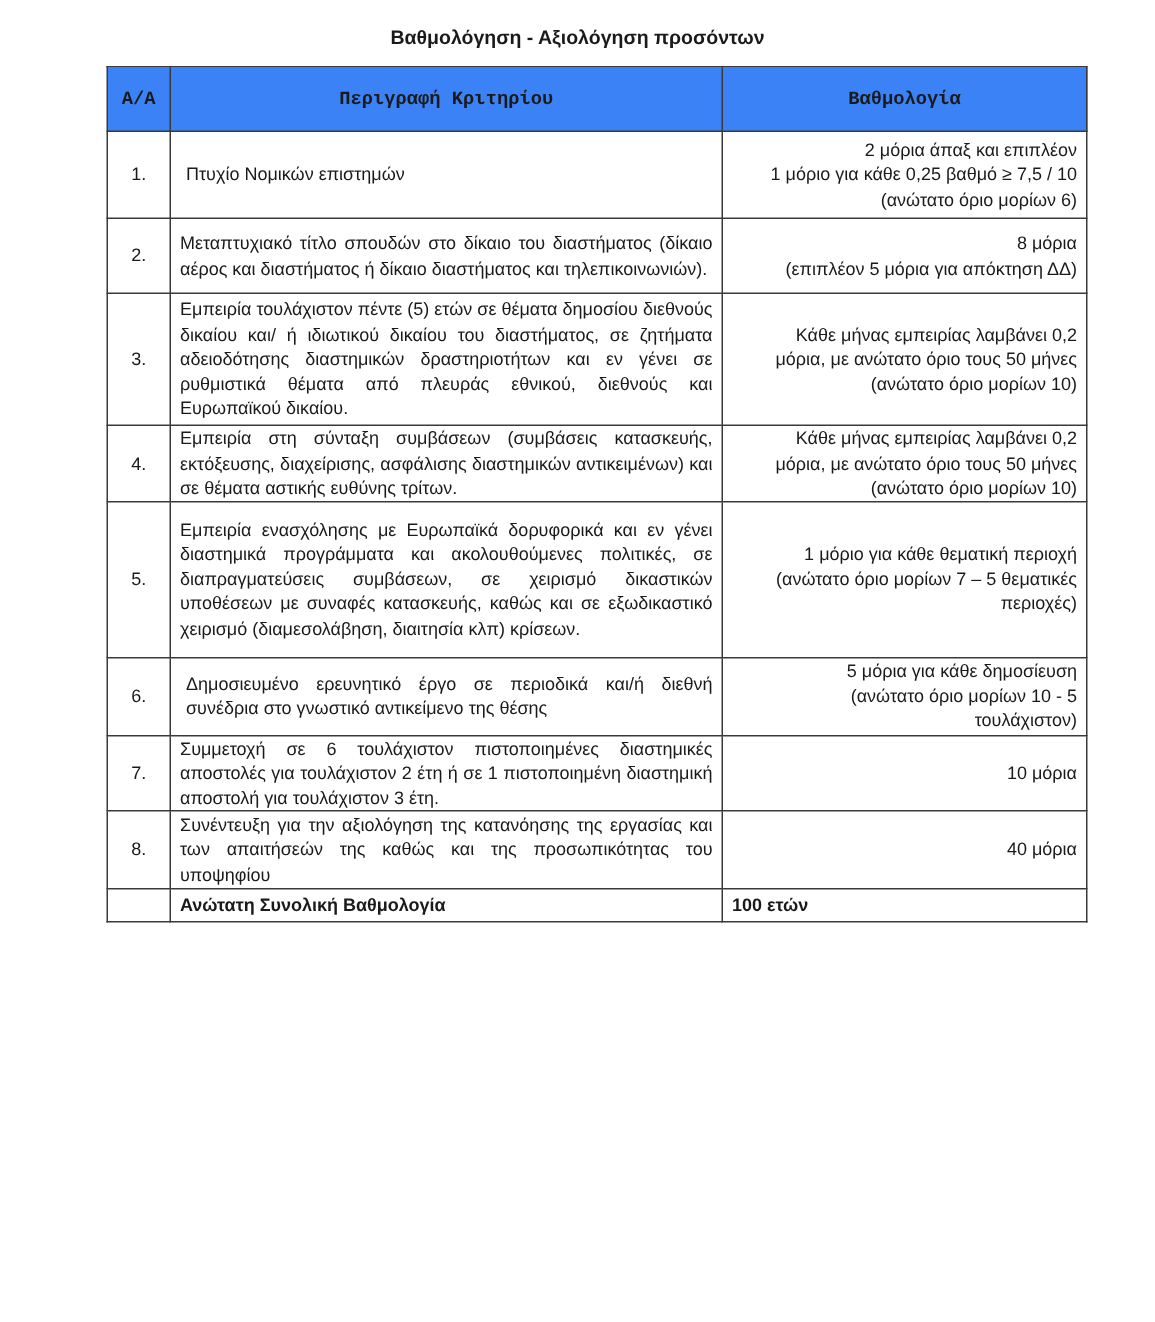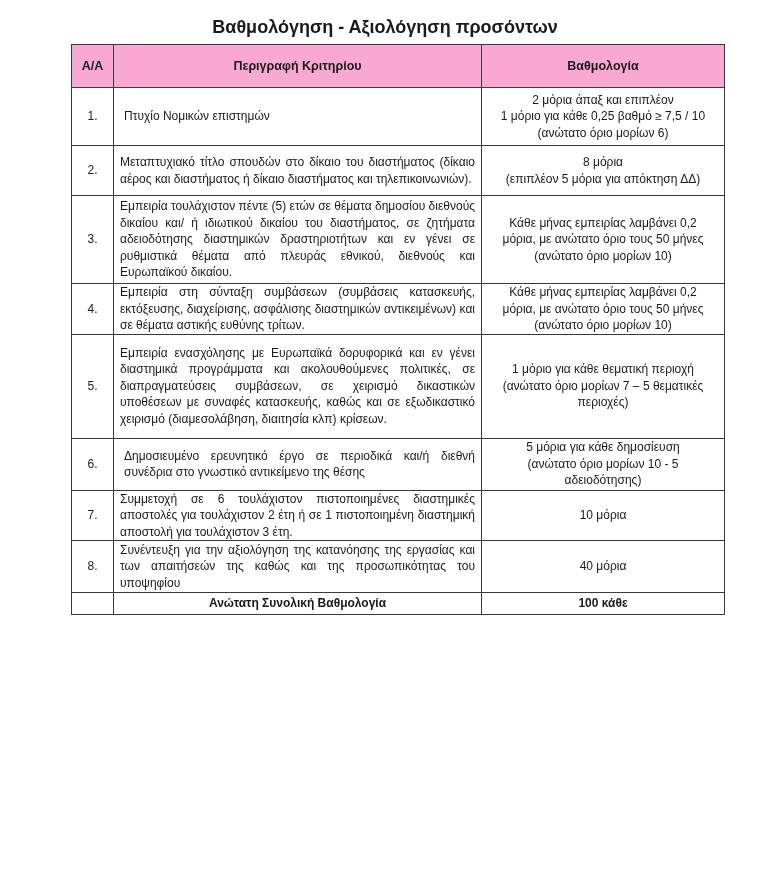"Βαθμολόγηση - Αξιολόγηση προσόντων" .doc-title { font-size: 18px -> 13px }
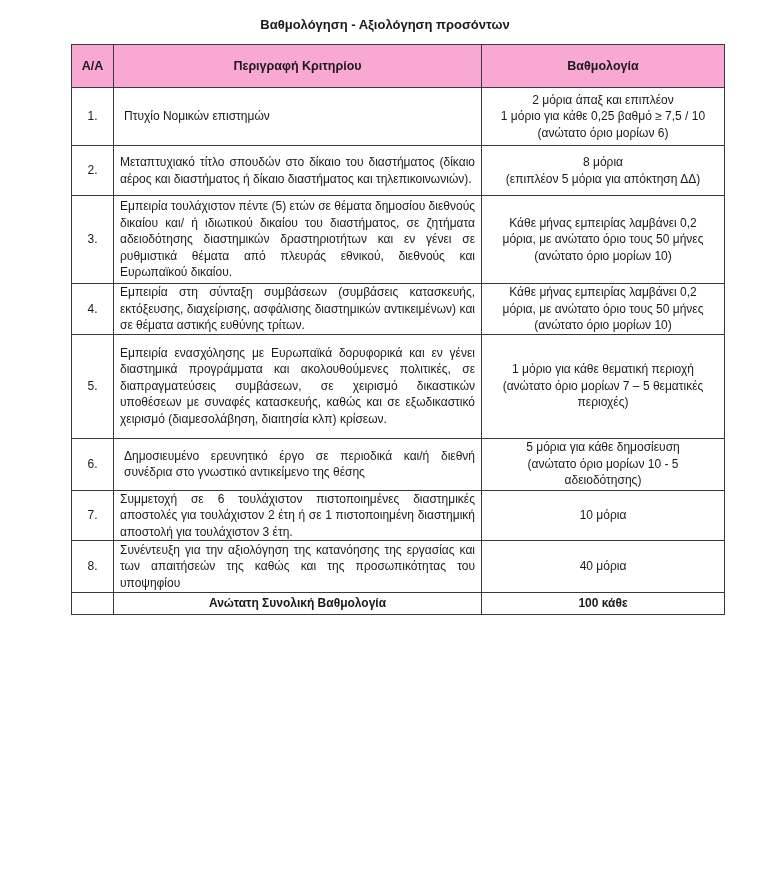"Α/Α" table.criteria thead th { background: #f9a8d4 -> #3b82f6; font-family: none -> Liberation Mono, monospace }
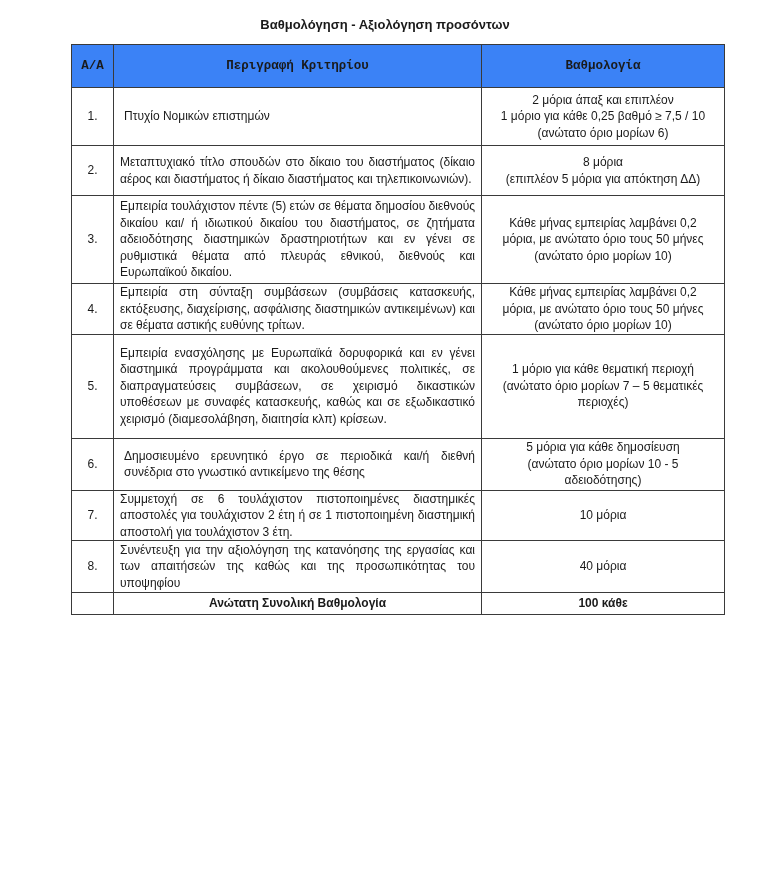"2 μόρια άπαξ και επιπλέον" td.score { text-align: center -> right }
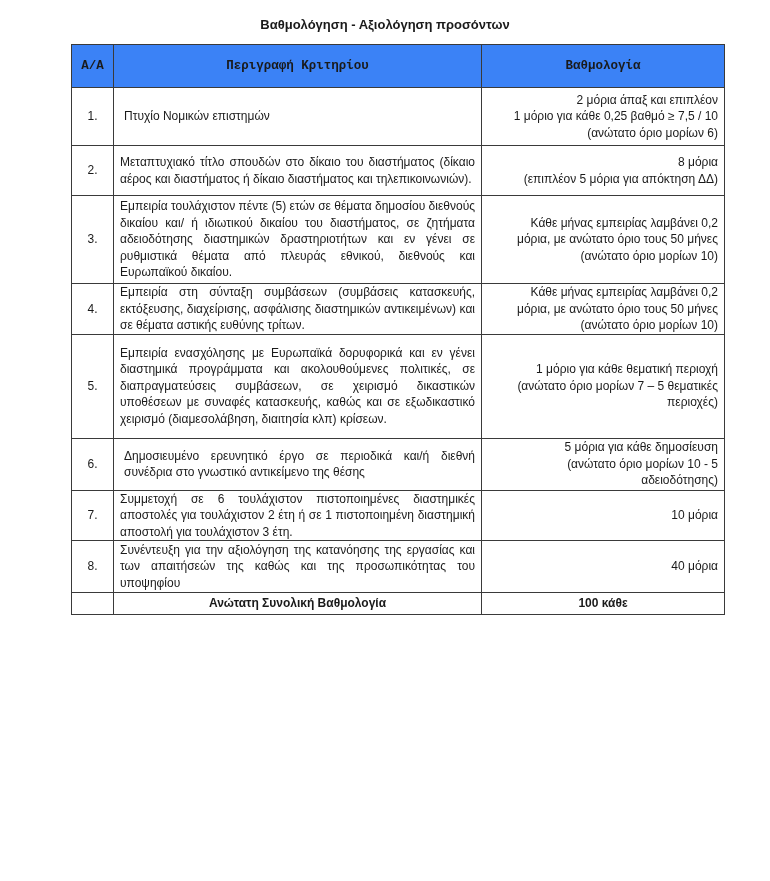"αδειοδότησης)" span.score-line { text: αδειοδότησης -> τουλάχιστον }
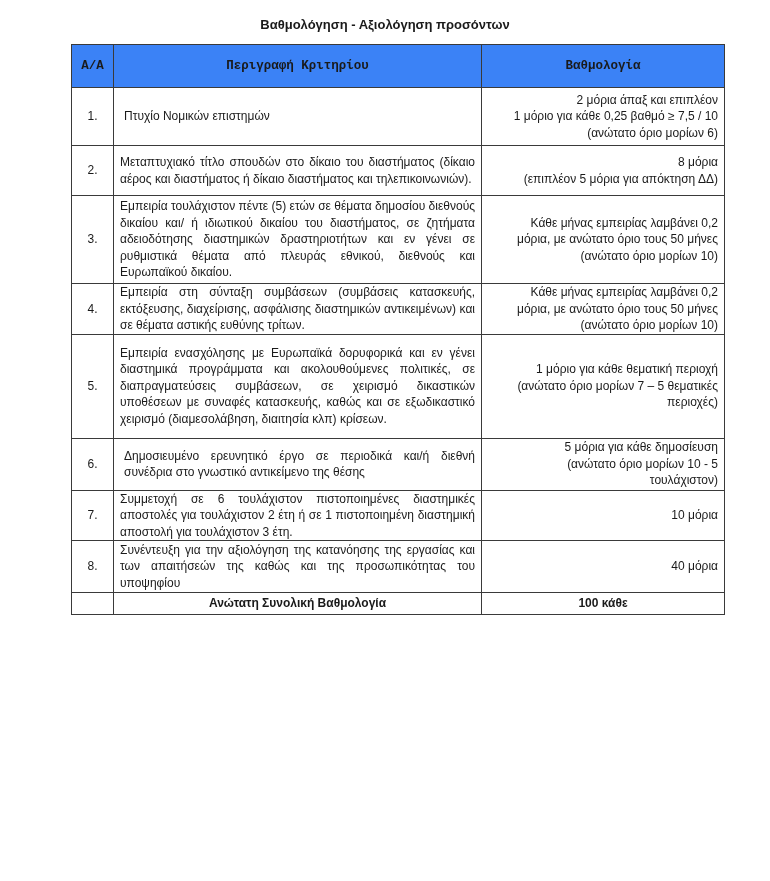"Ανώτατη Συνολική Βαθμολογία" tr.total td { text-align: center -> left }
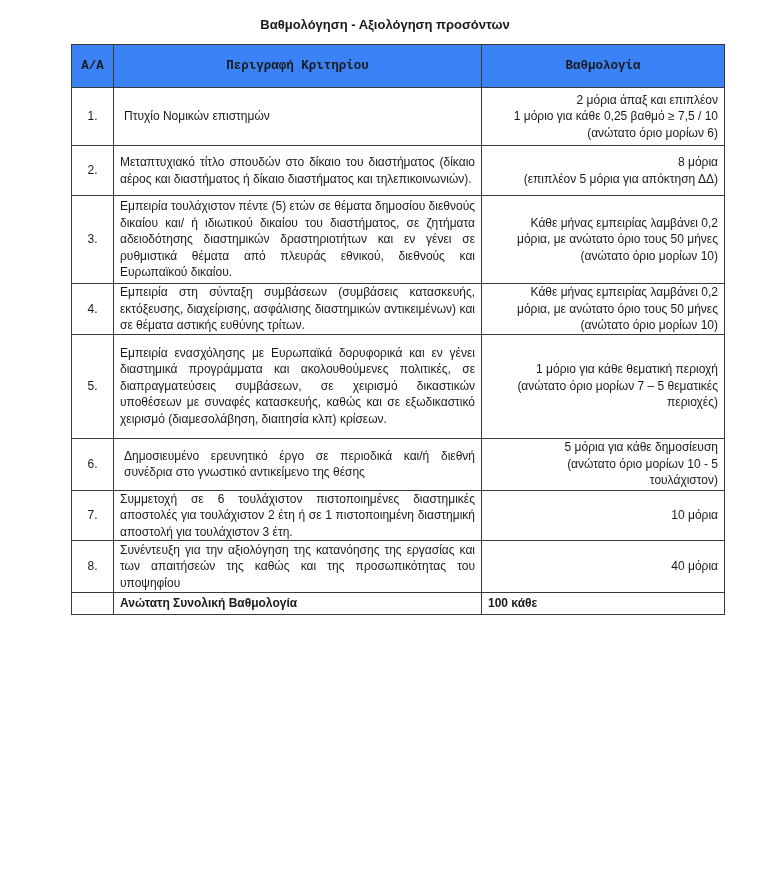"100 κάθε" td { text: κάθε -> ετών }
